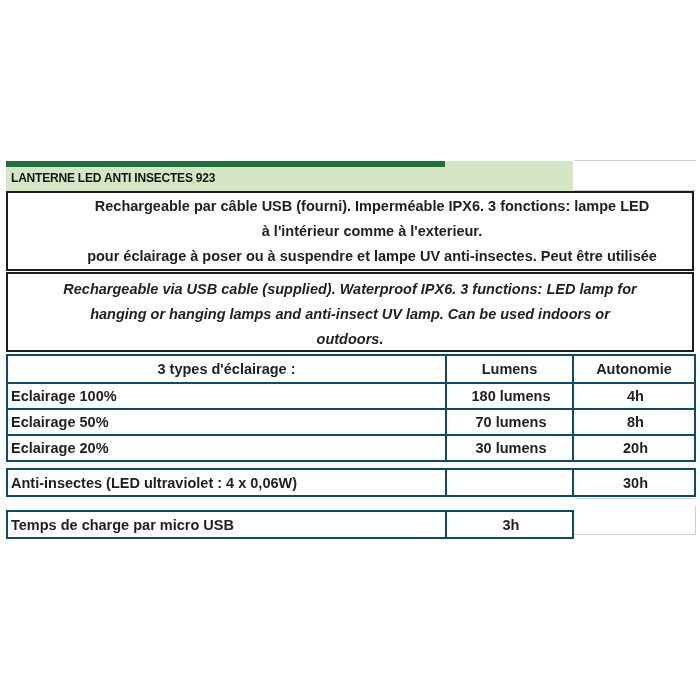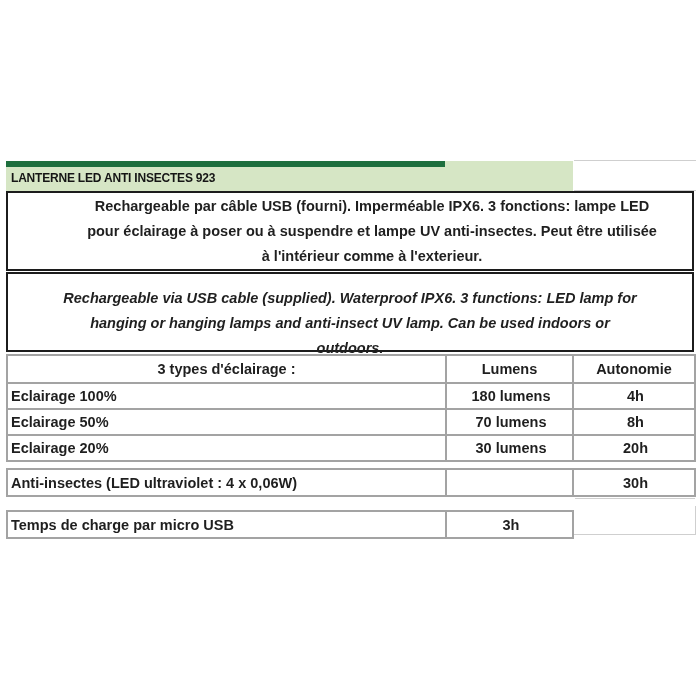"pour éclairage à poser ou" div.para-line { order: before "à l'intérieur comme à l'exterieur." -> after "à l'intérieur comme à l'exterieur." }
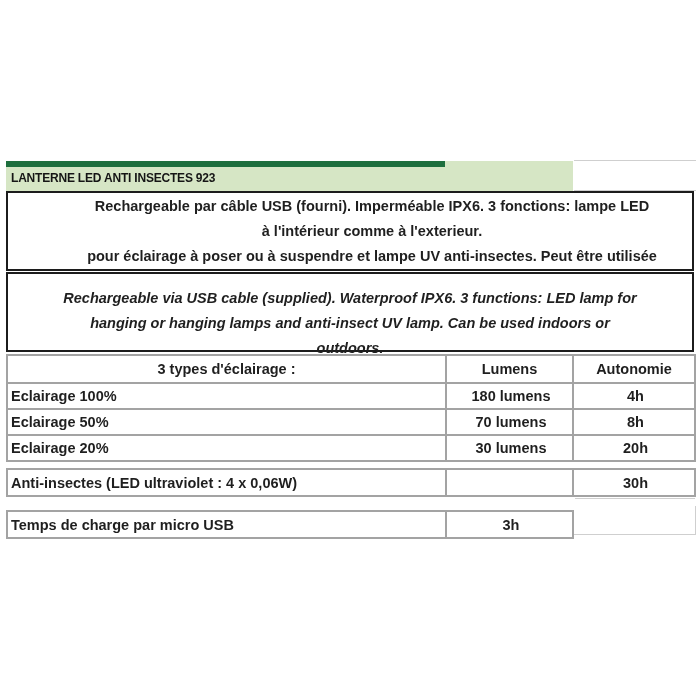"Rechargeable via USB cable (supplied)." .para-box.en .para-line:first-child { margin-top: 12px -> 3px }
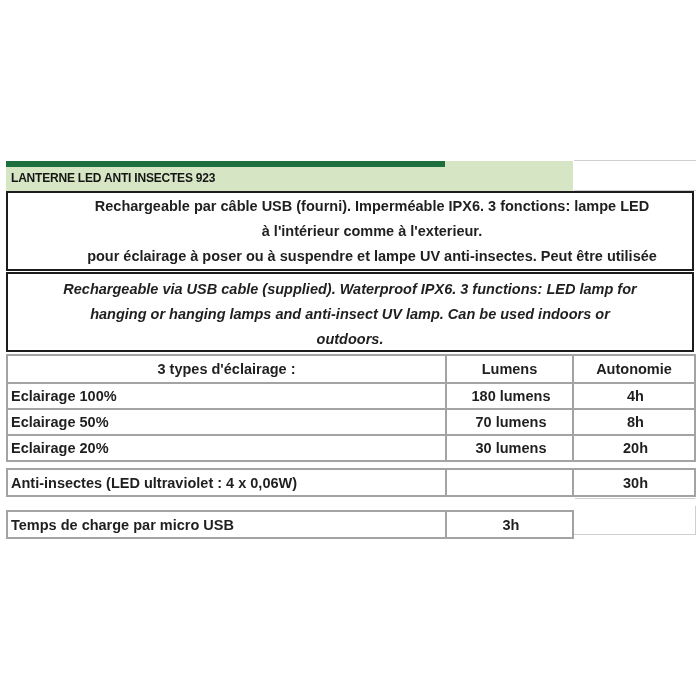"3 types d'éclairage :" table.spec td,table.spec th { border: 2px solid #a3a3a3 -> 2px solid #0c4a6e }
